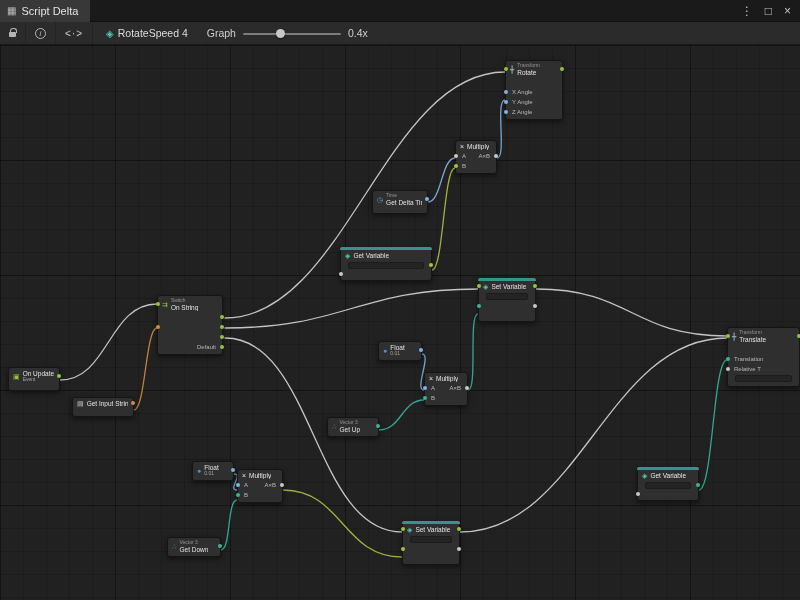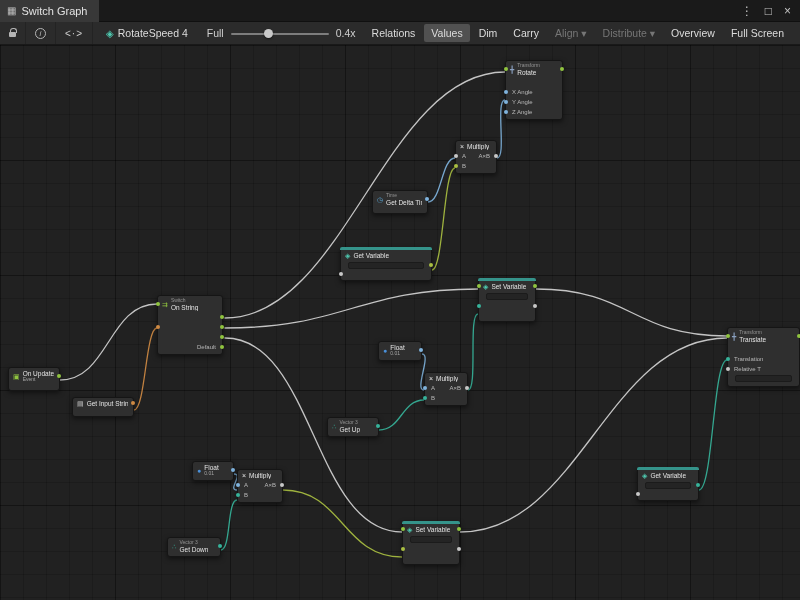"Switch Graph" span { text: Switch Graph -> Script Delta }
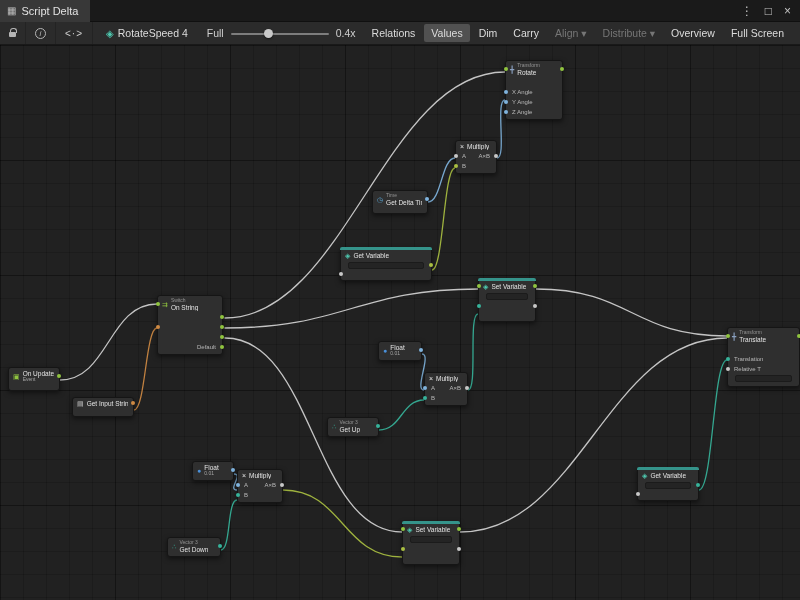"Full" span.zoom-label { text: Full -> Graph }
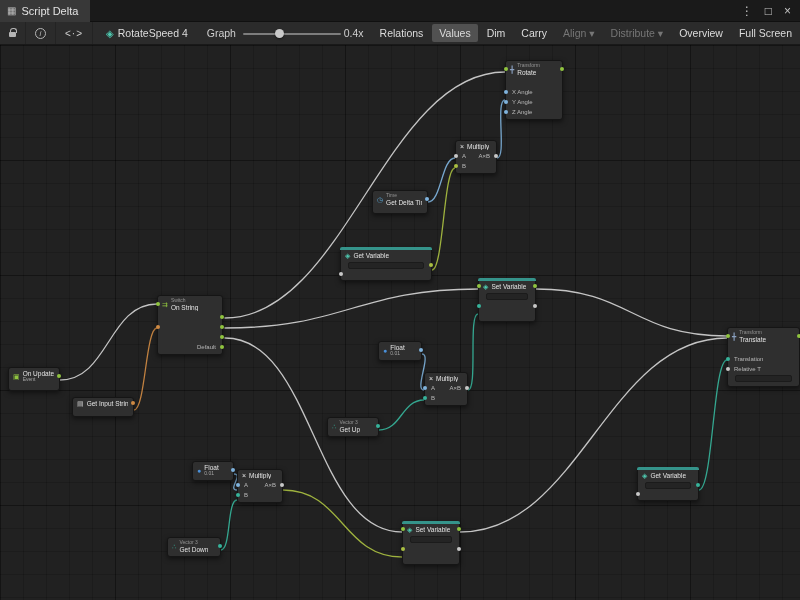"Relations" div.tb-buttons { html: <div> <div>Relations</div> <div>Values</div> <div>Dim</div> <div>Carry</div> <div>Align ▾</div> <div>Distribute ▾</div> <div>Overview</div> <div>Full Screen</div> </div> -> none }
